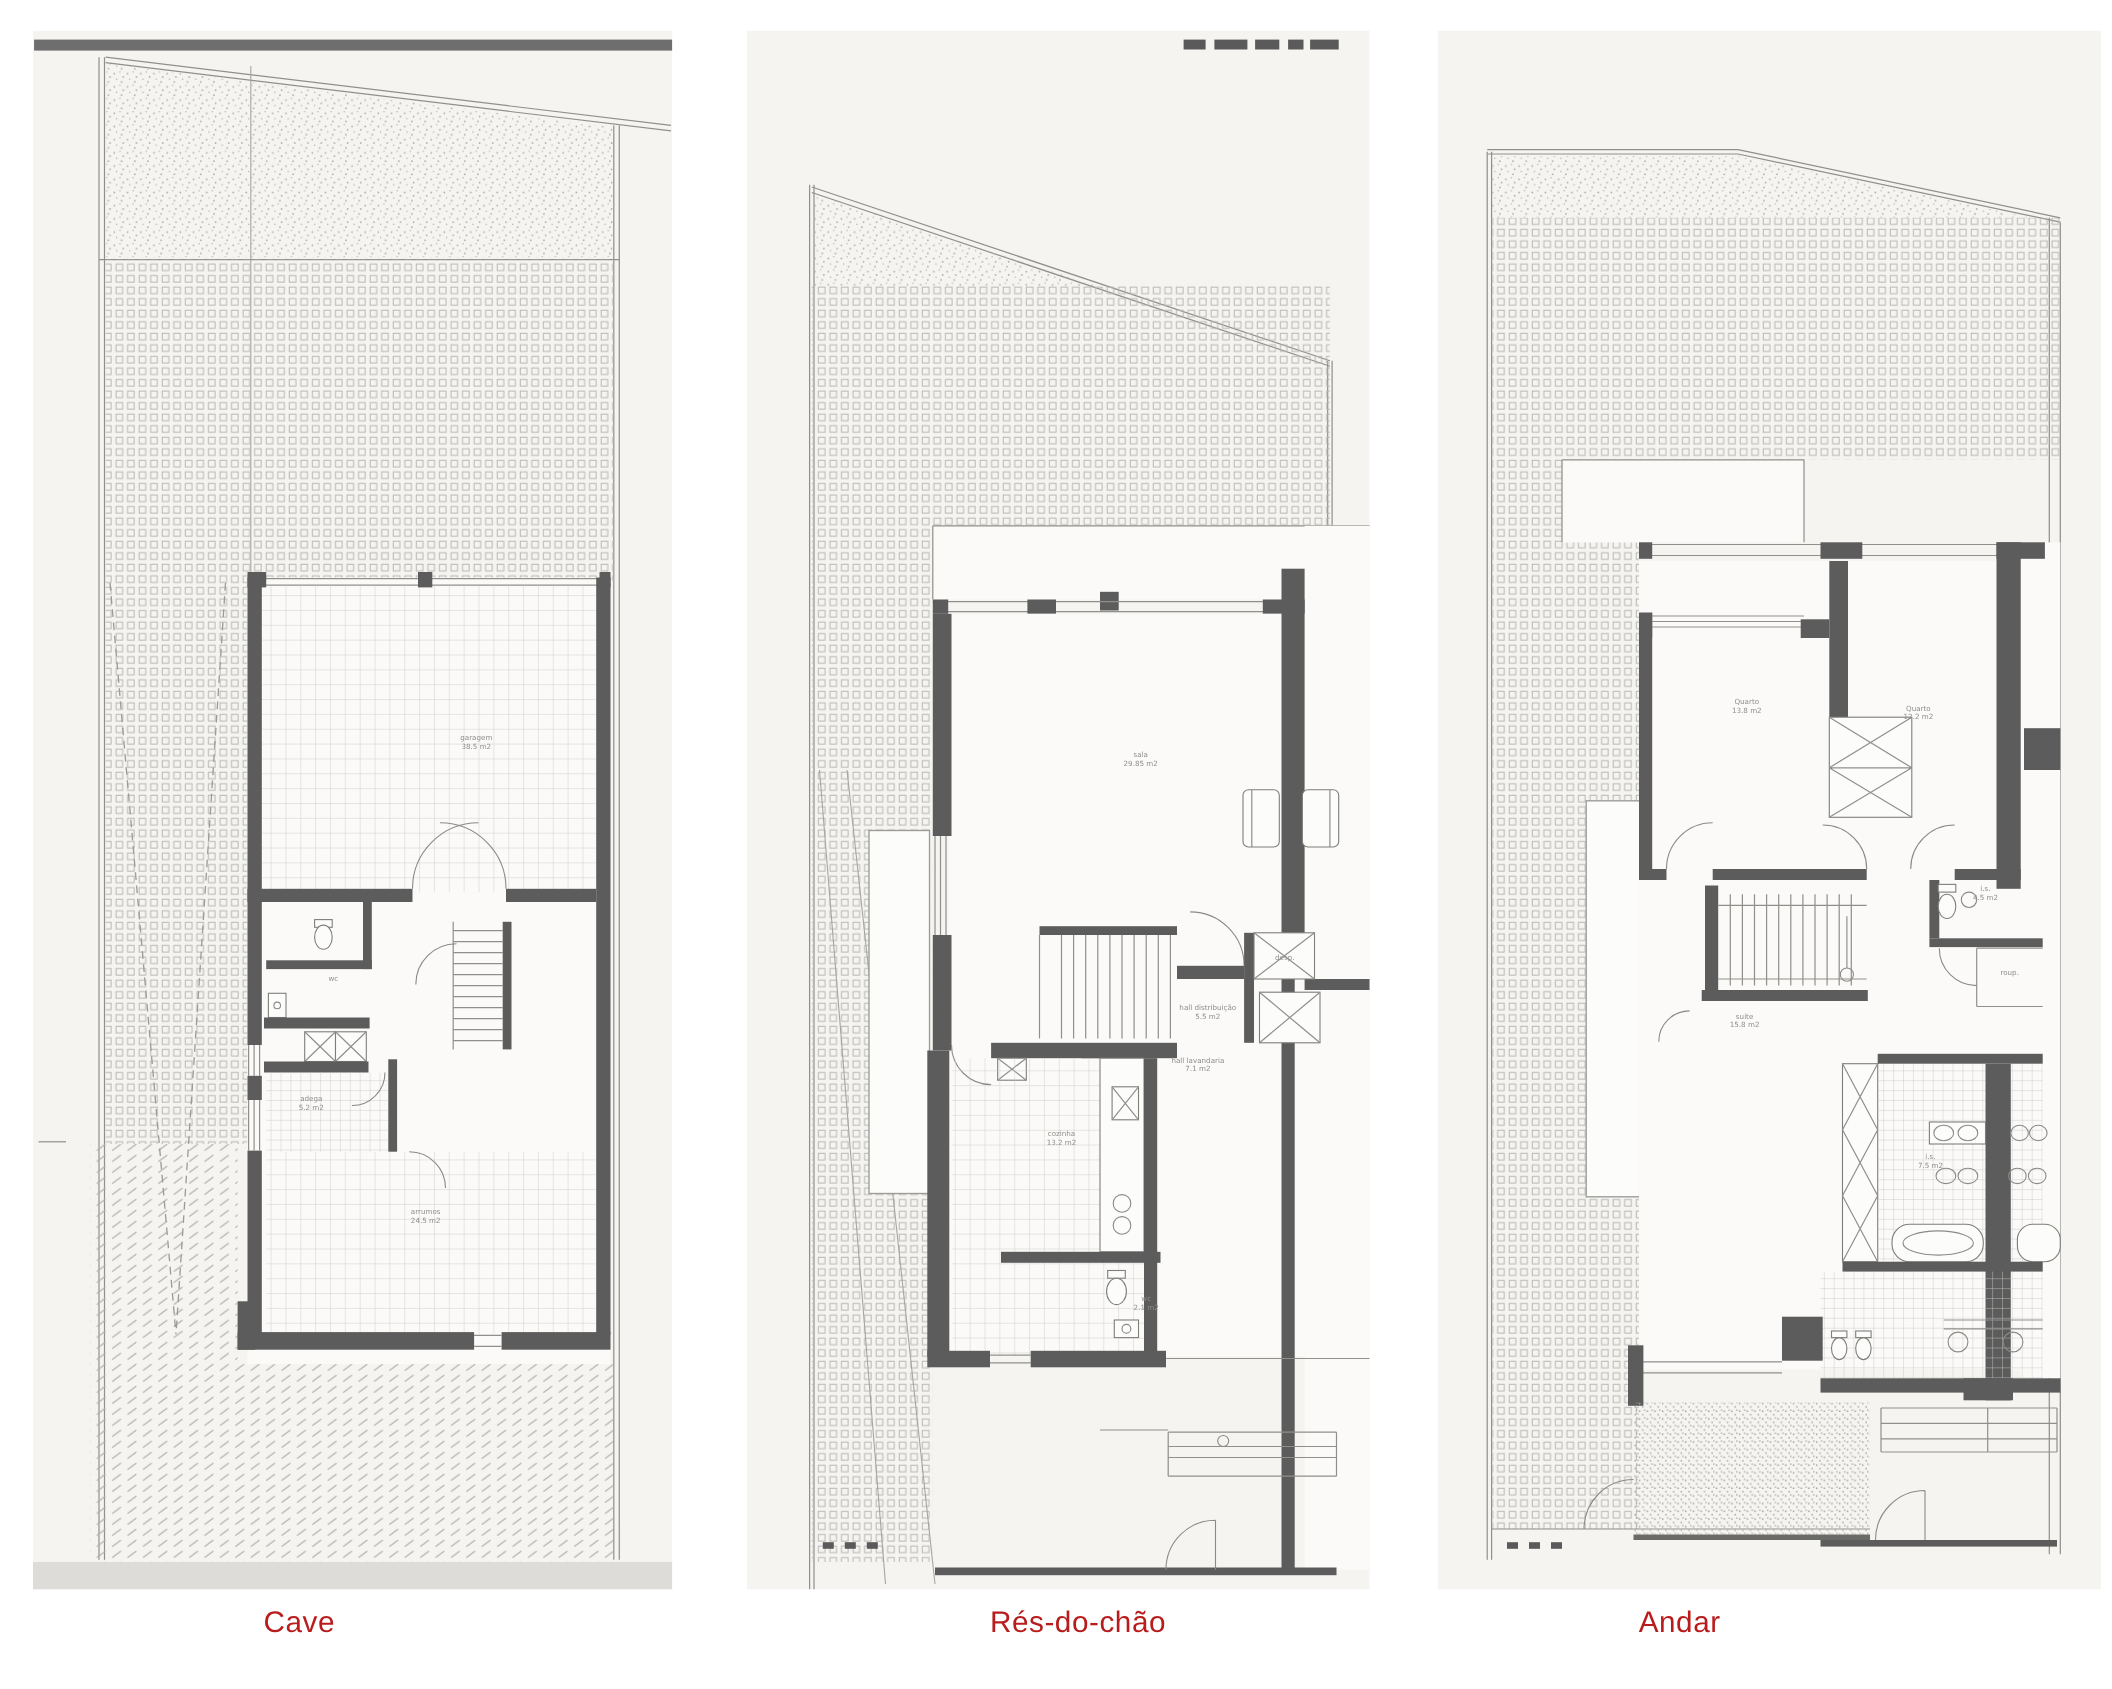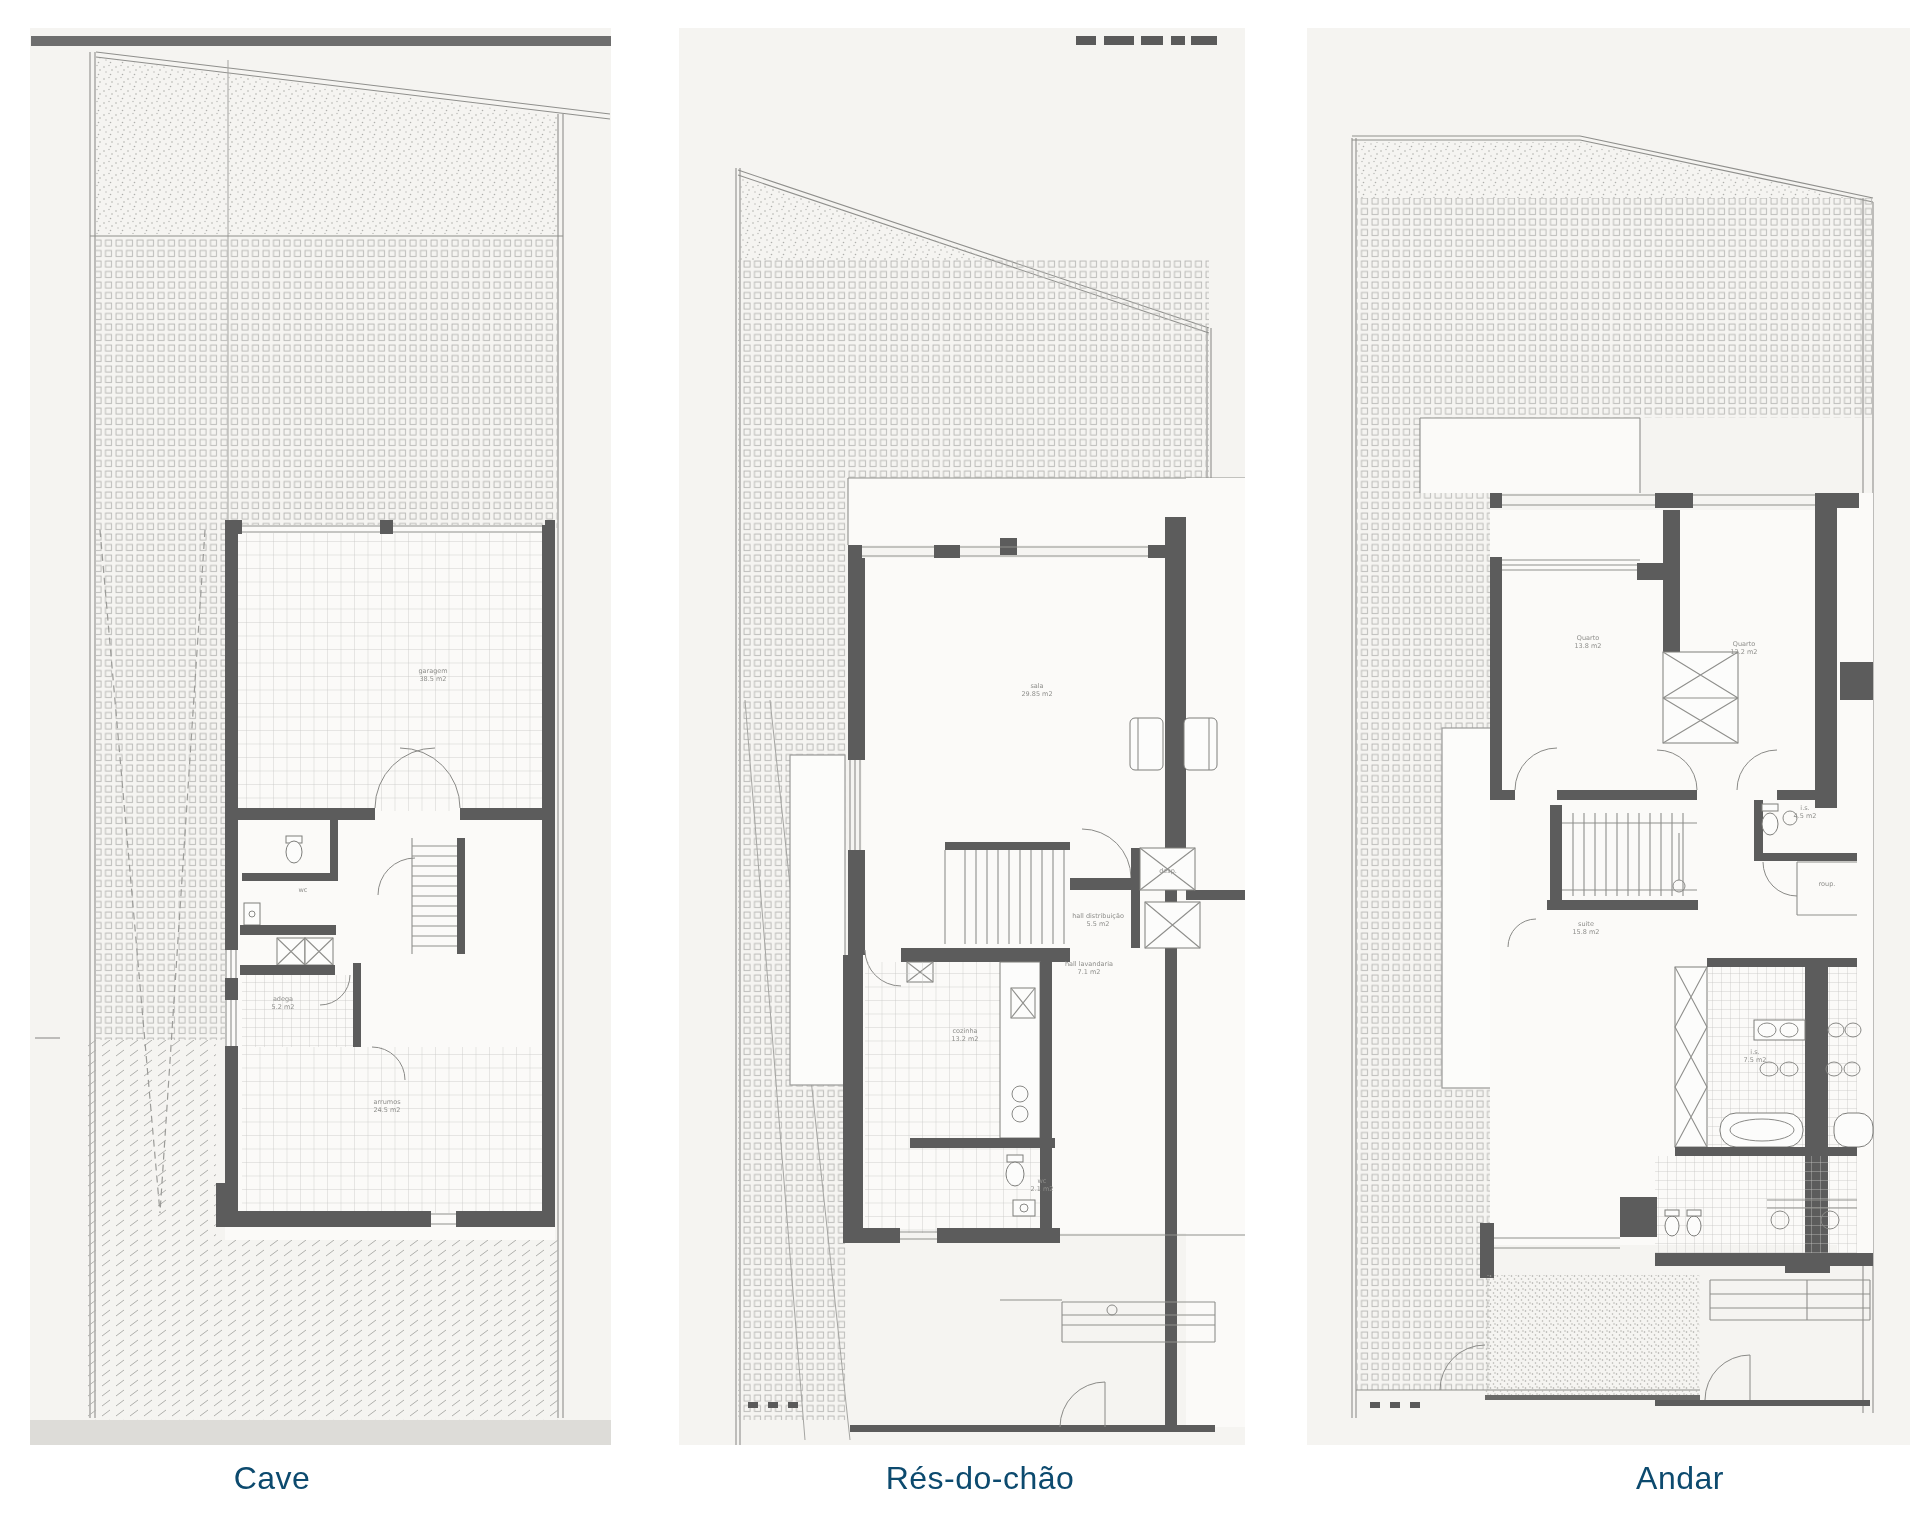"Cave" .cap { color: #0c4a6e -> #b91c1c; font-size: 32px -> 27px }
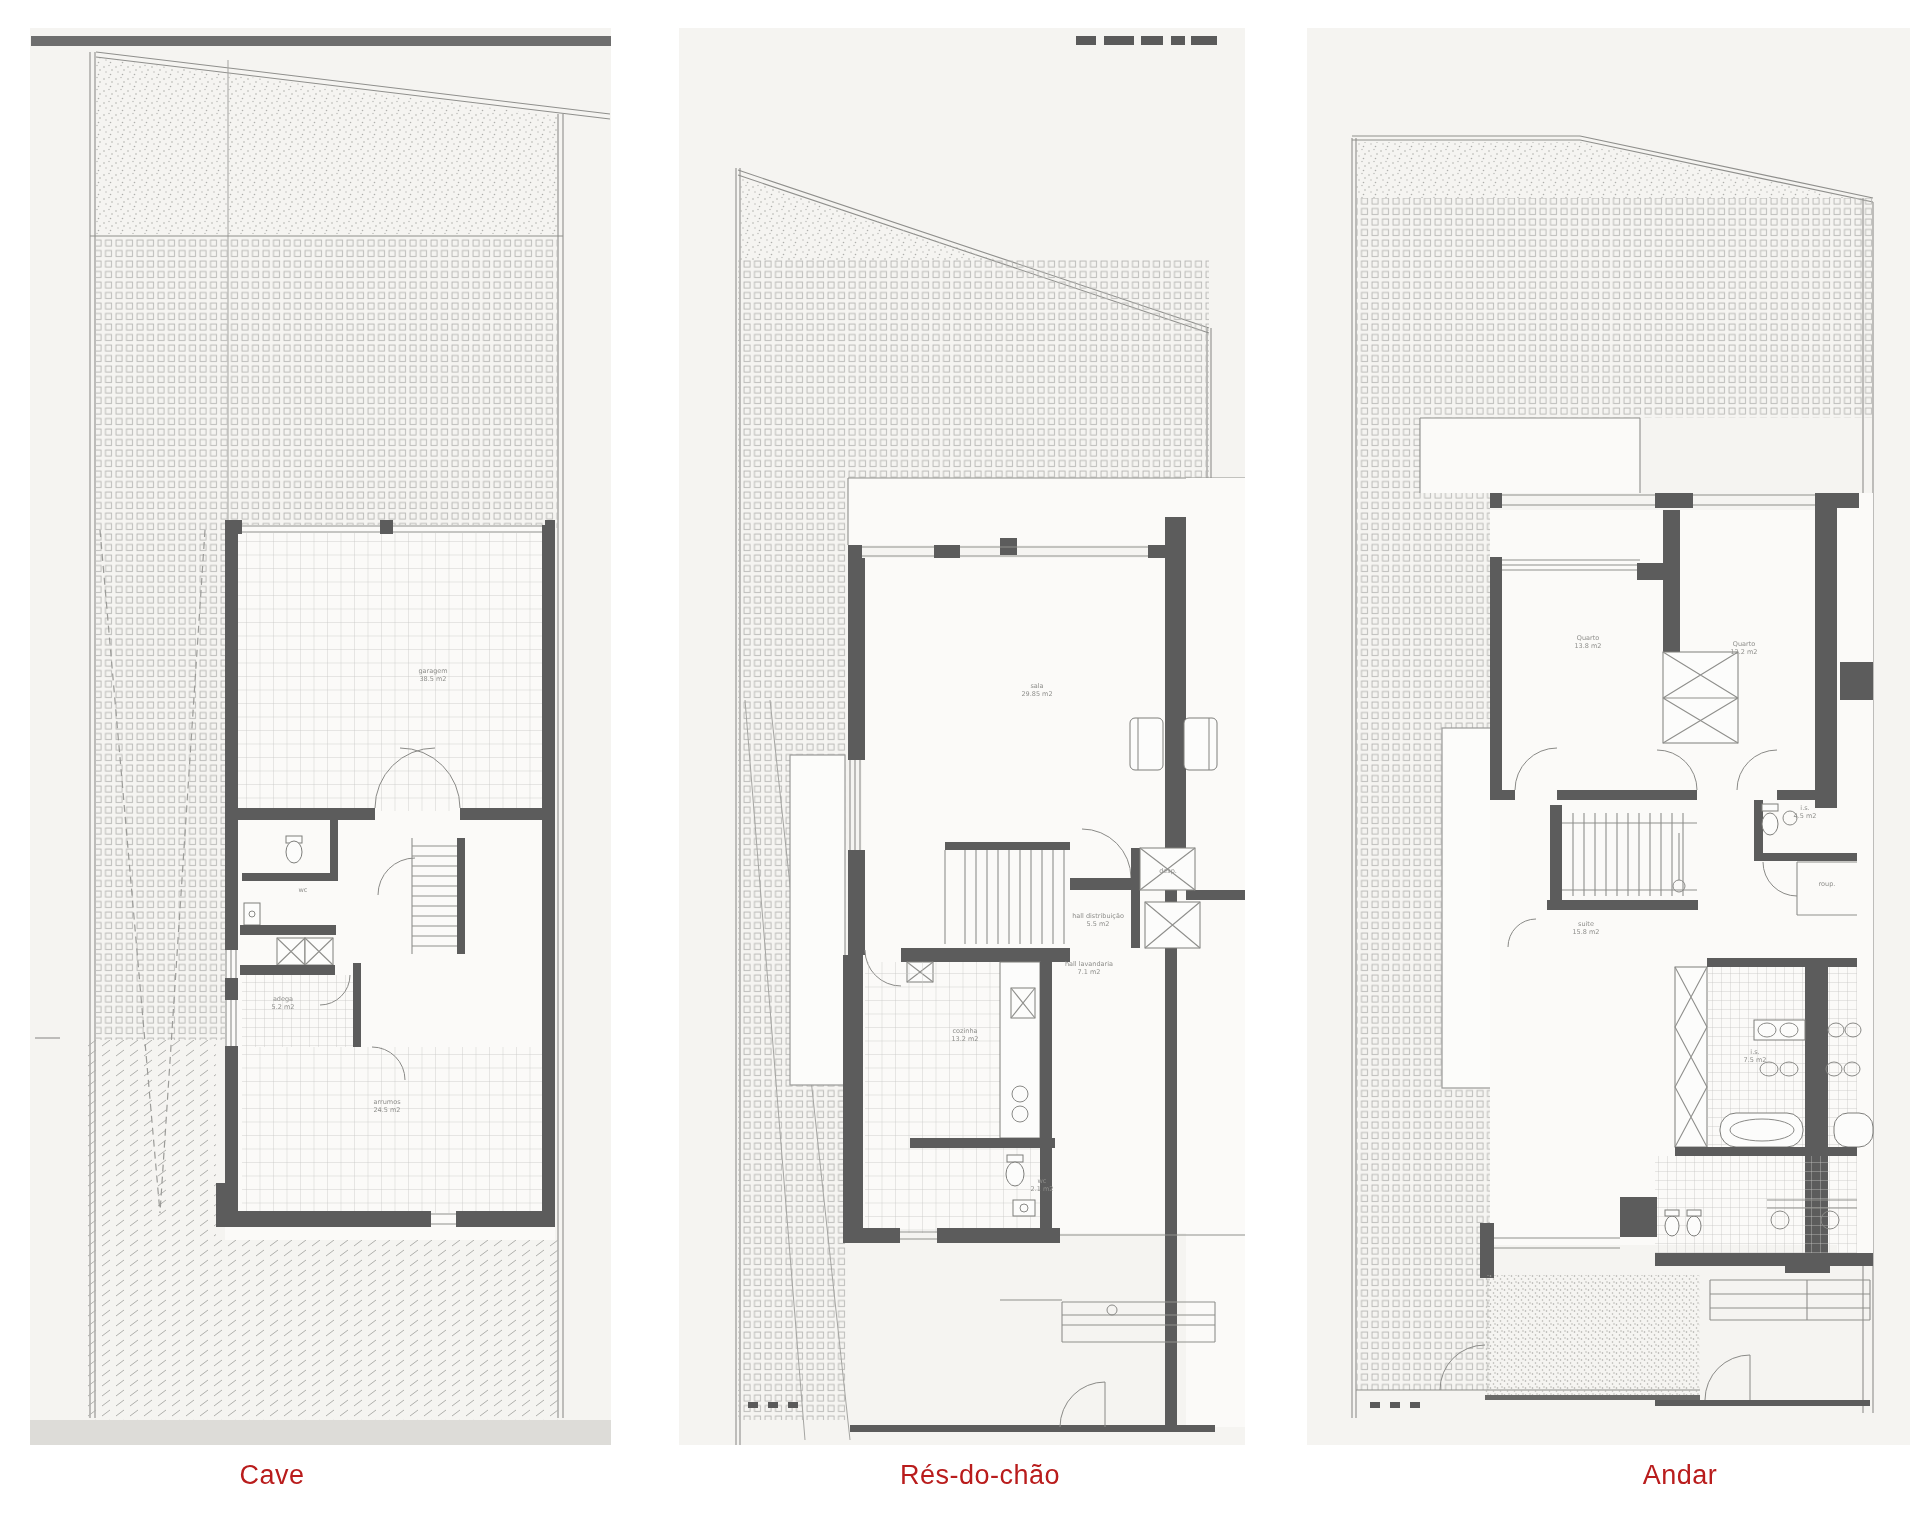"Andar" div.cap { left: 1680px -> 1527px }
